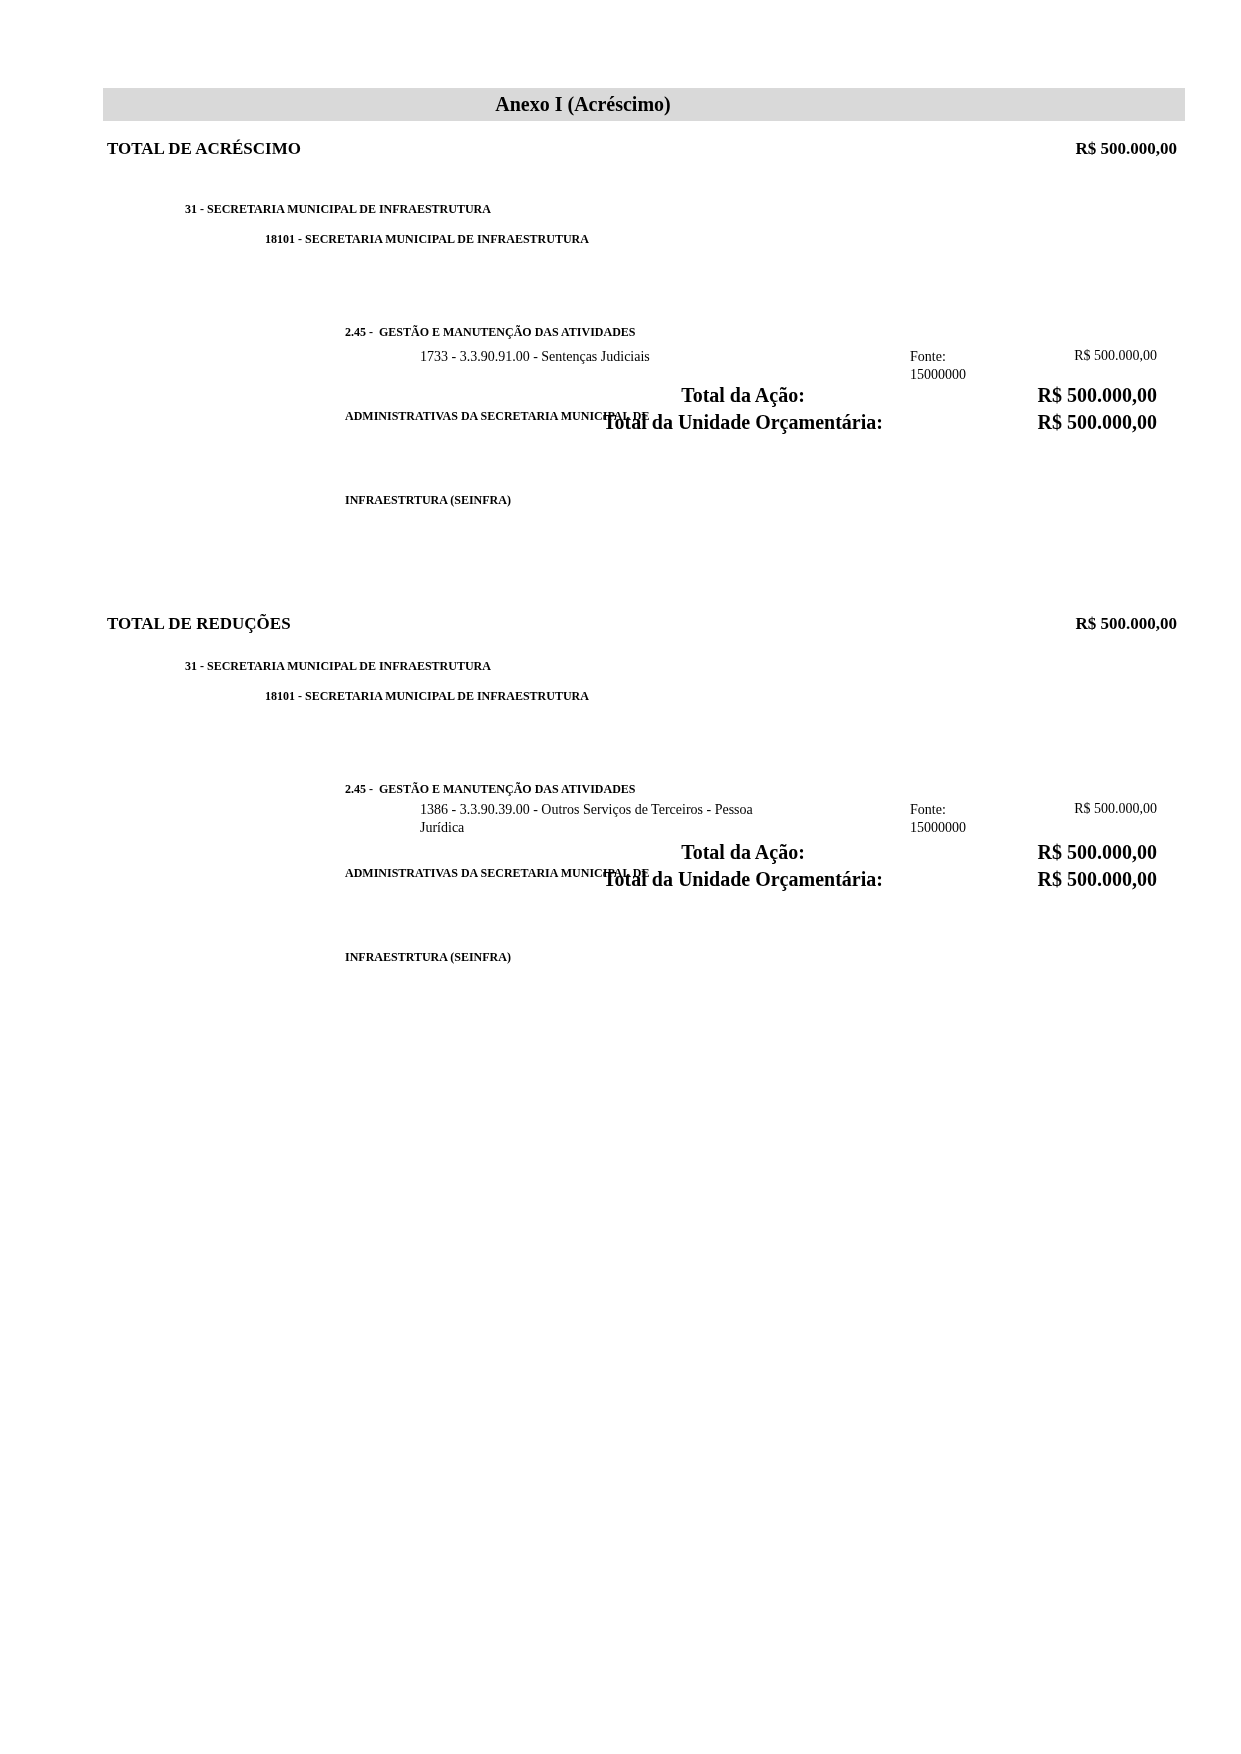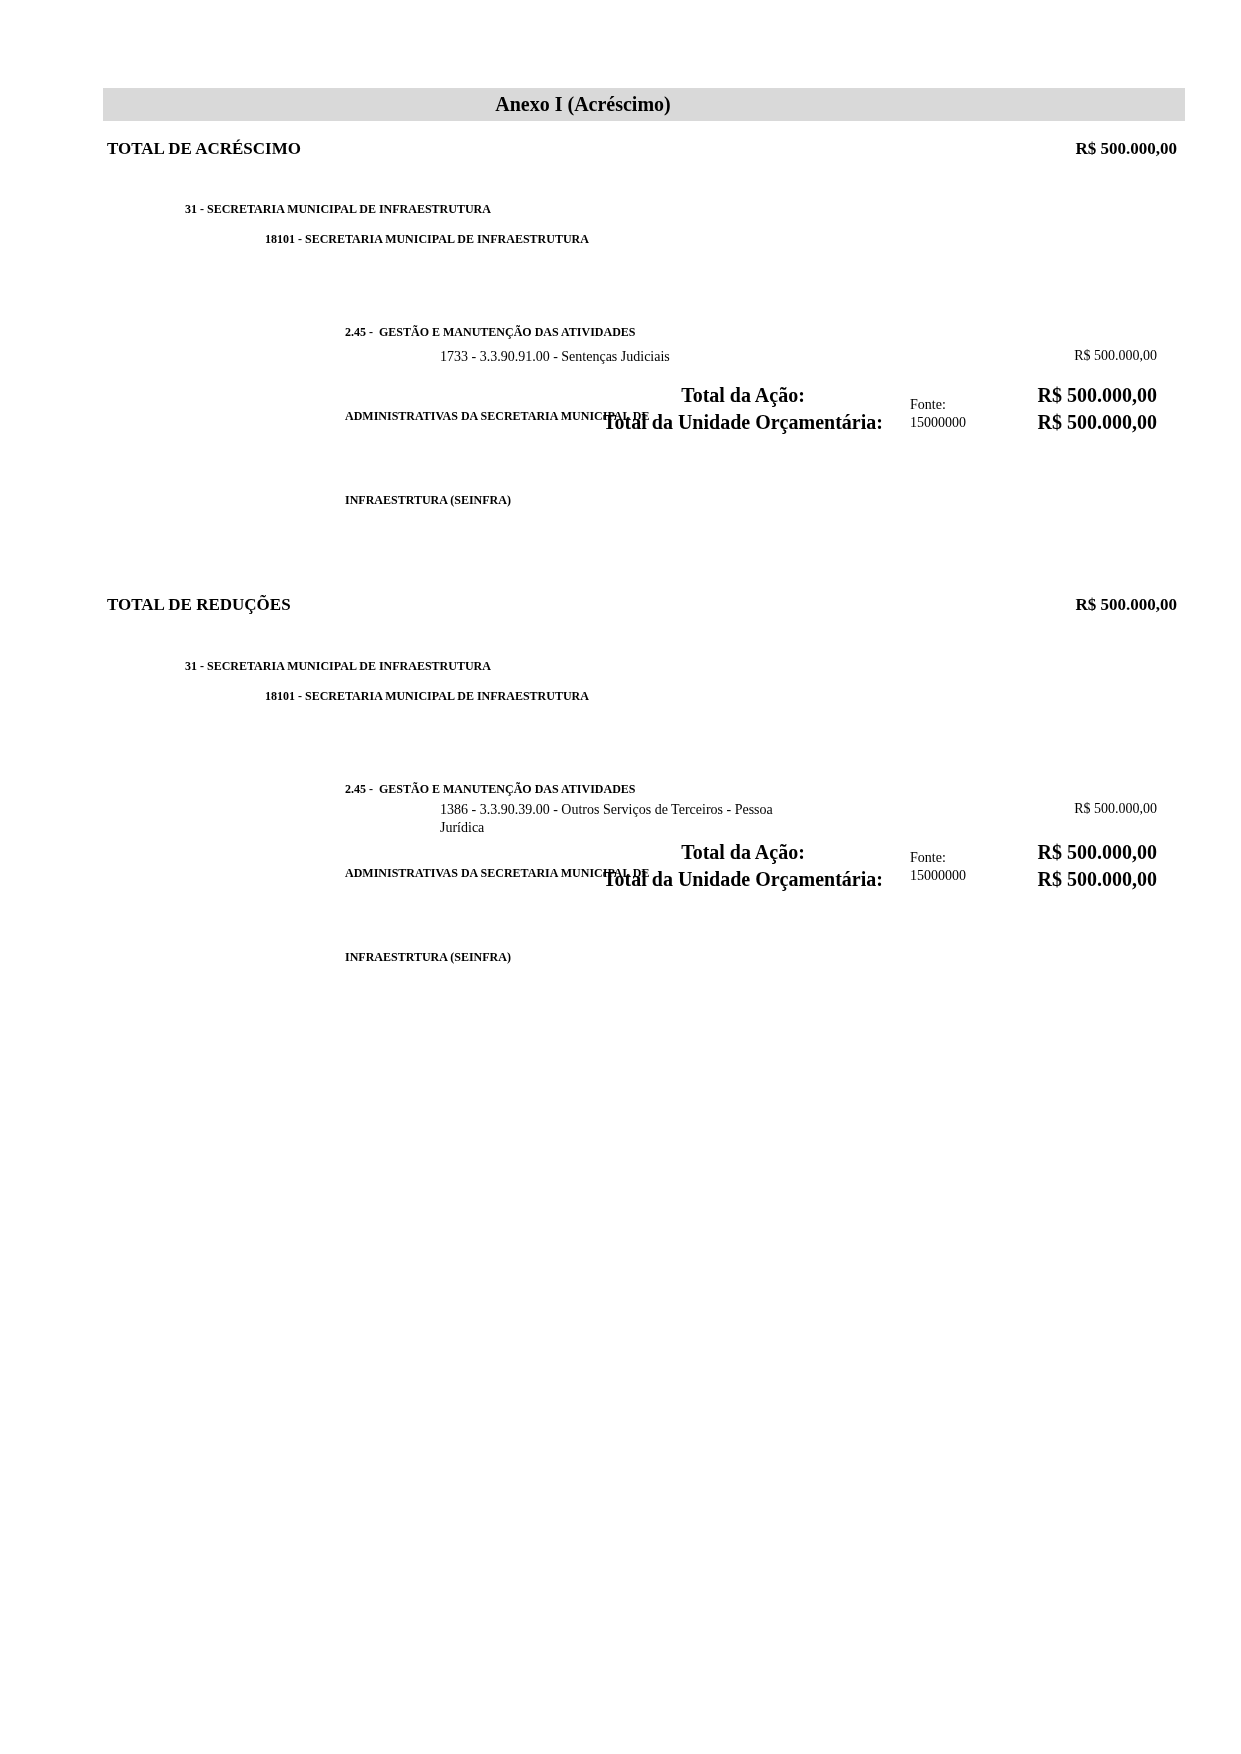"1733 - 3.3.90.91.00 - Sentenças" .detail-desc { left: 440px -> 420px }
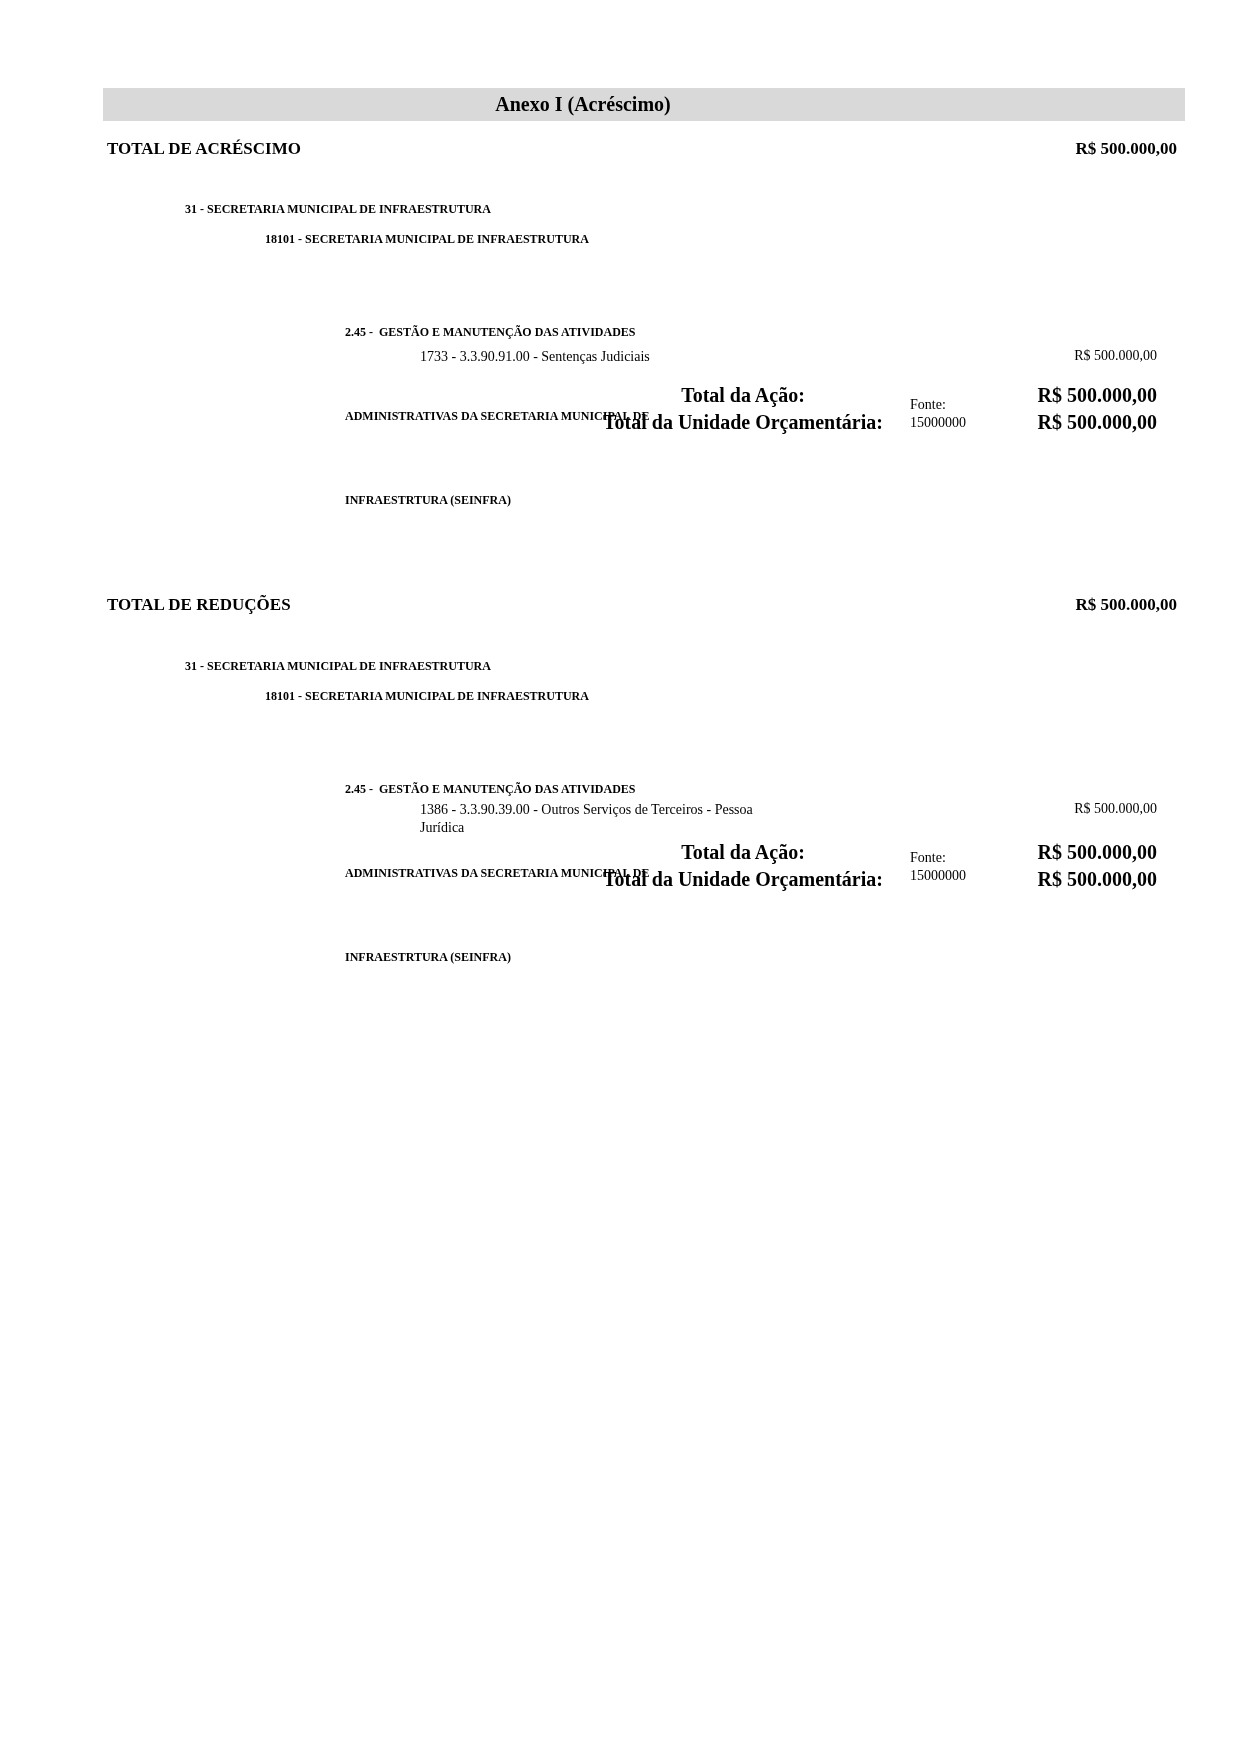"Fonte:" .detail-fonte { margin-top: 48px -> none }
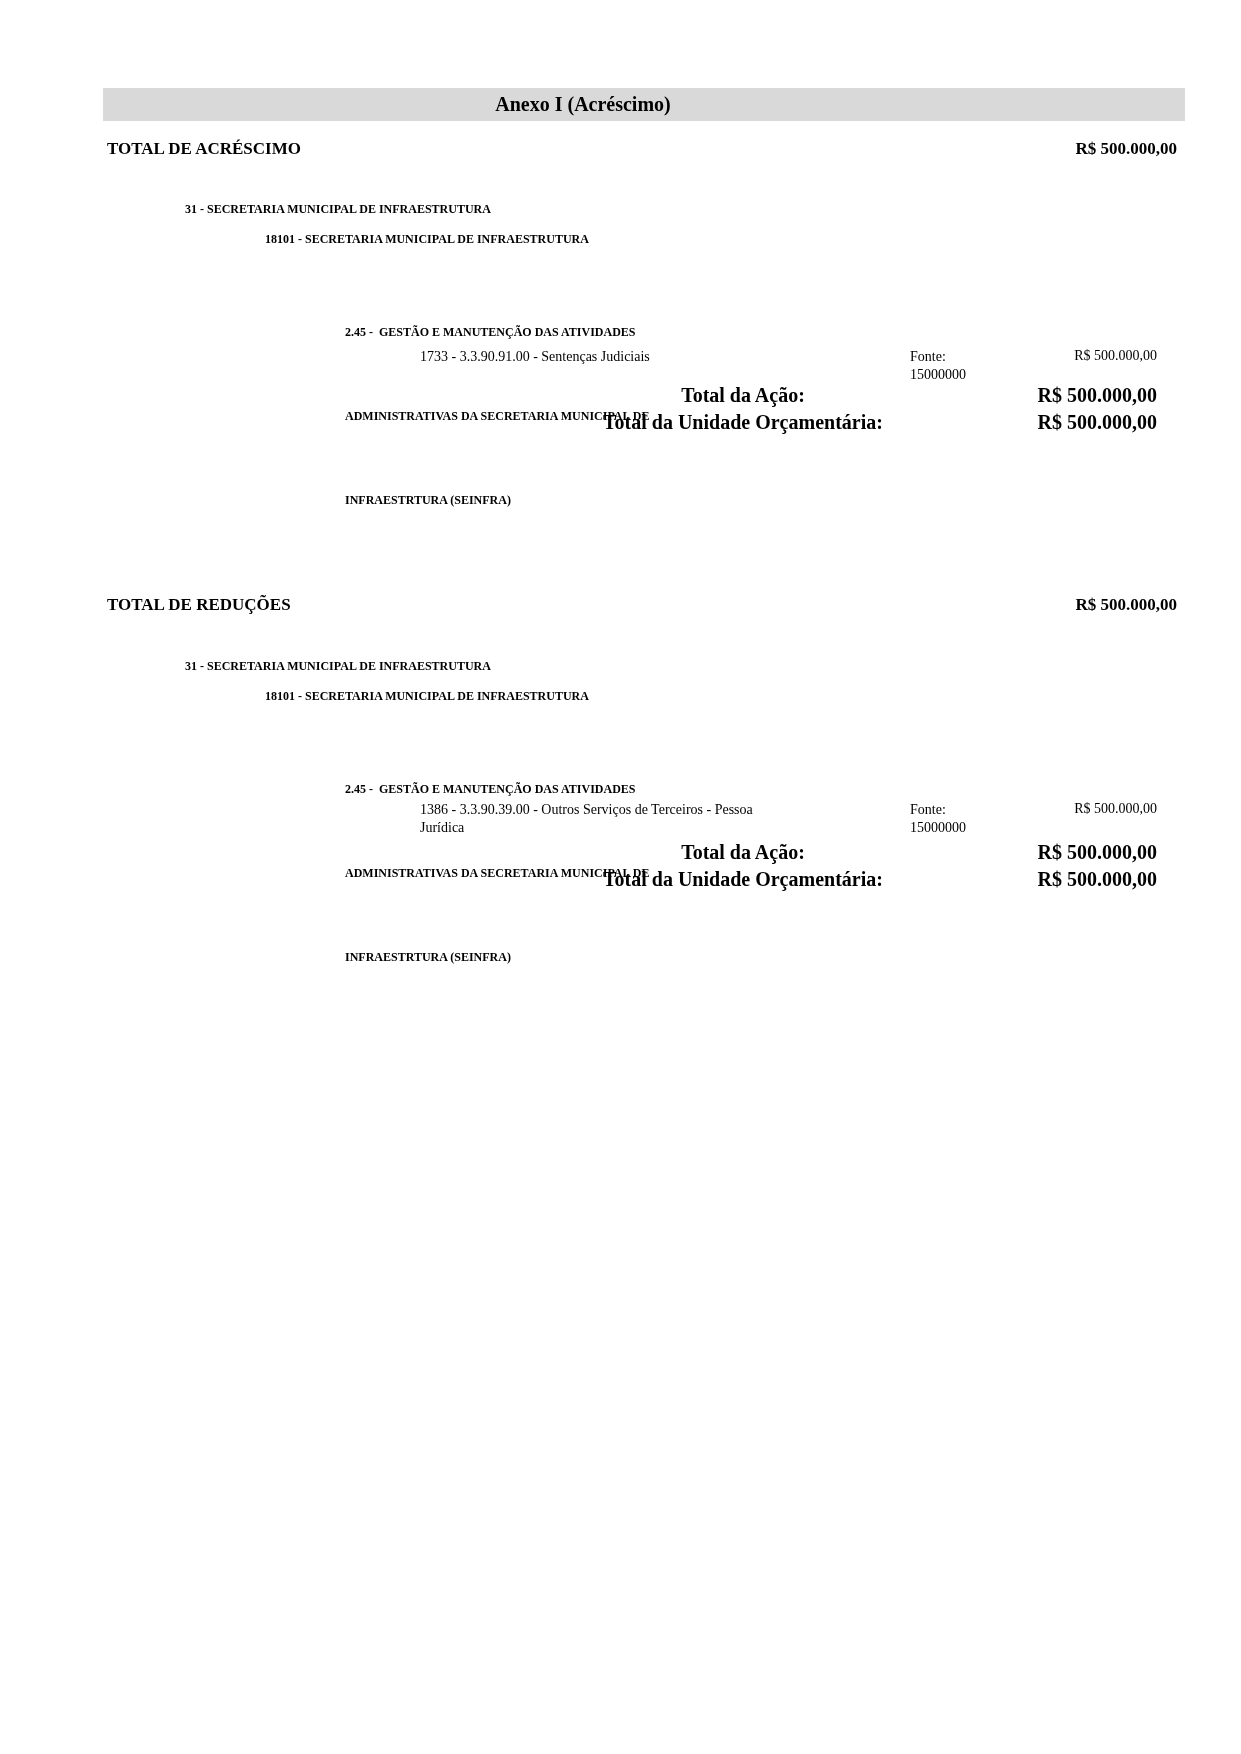"TOTAL DE REDUÇÕES" div.abs { top: 595px -> 614px }
